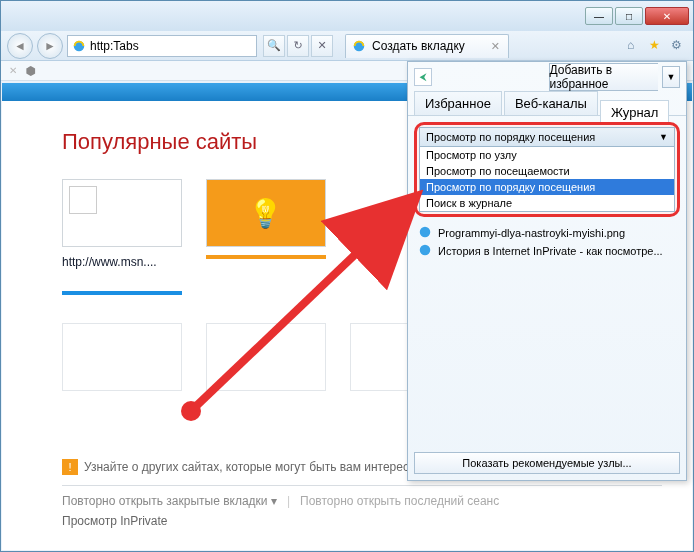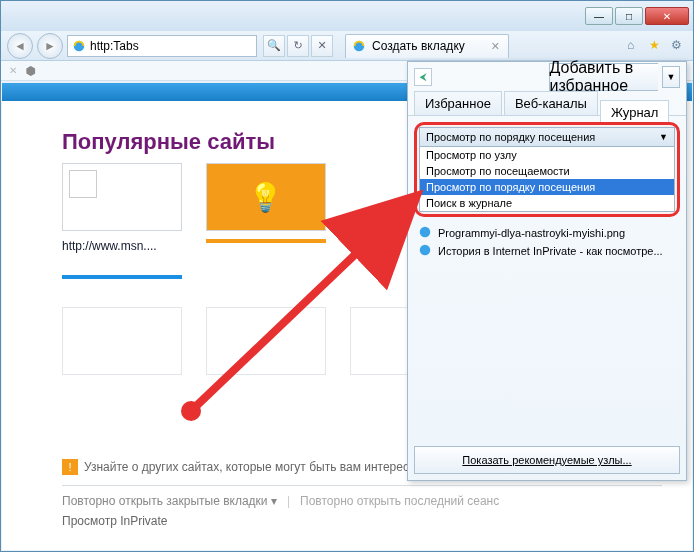"Добавить в избранное" .addfav { font-size: 16px -> 12px }
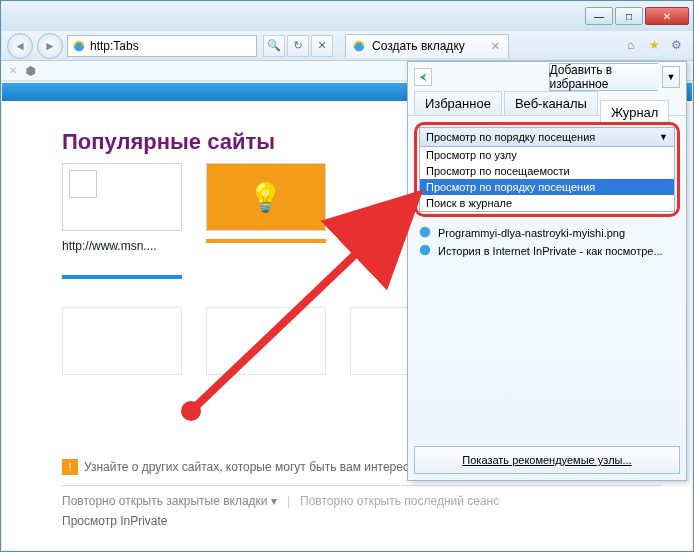"Популярные сайты" .h1 { color: #701a75 -> #b91c1c; font-weight: bold -> normal; margin-bottom: 8px -> 24px }
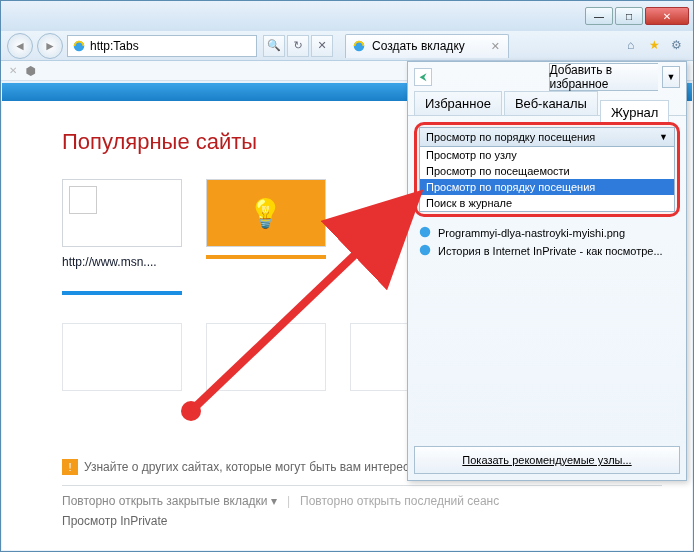"Показать рекомендуемые узлы..." .rec-btn { height: 28px -> 22px; text-decoration: underline -> none }
